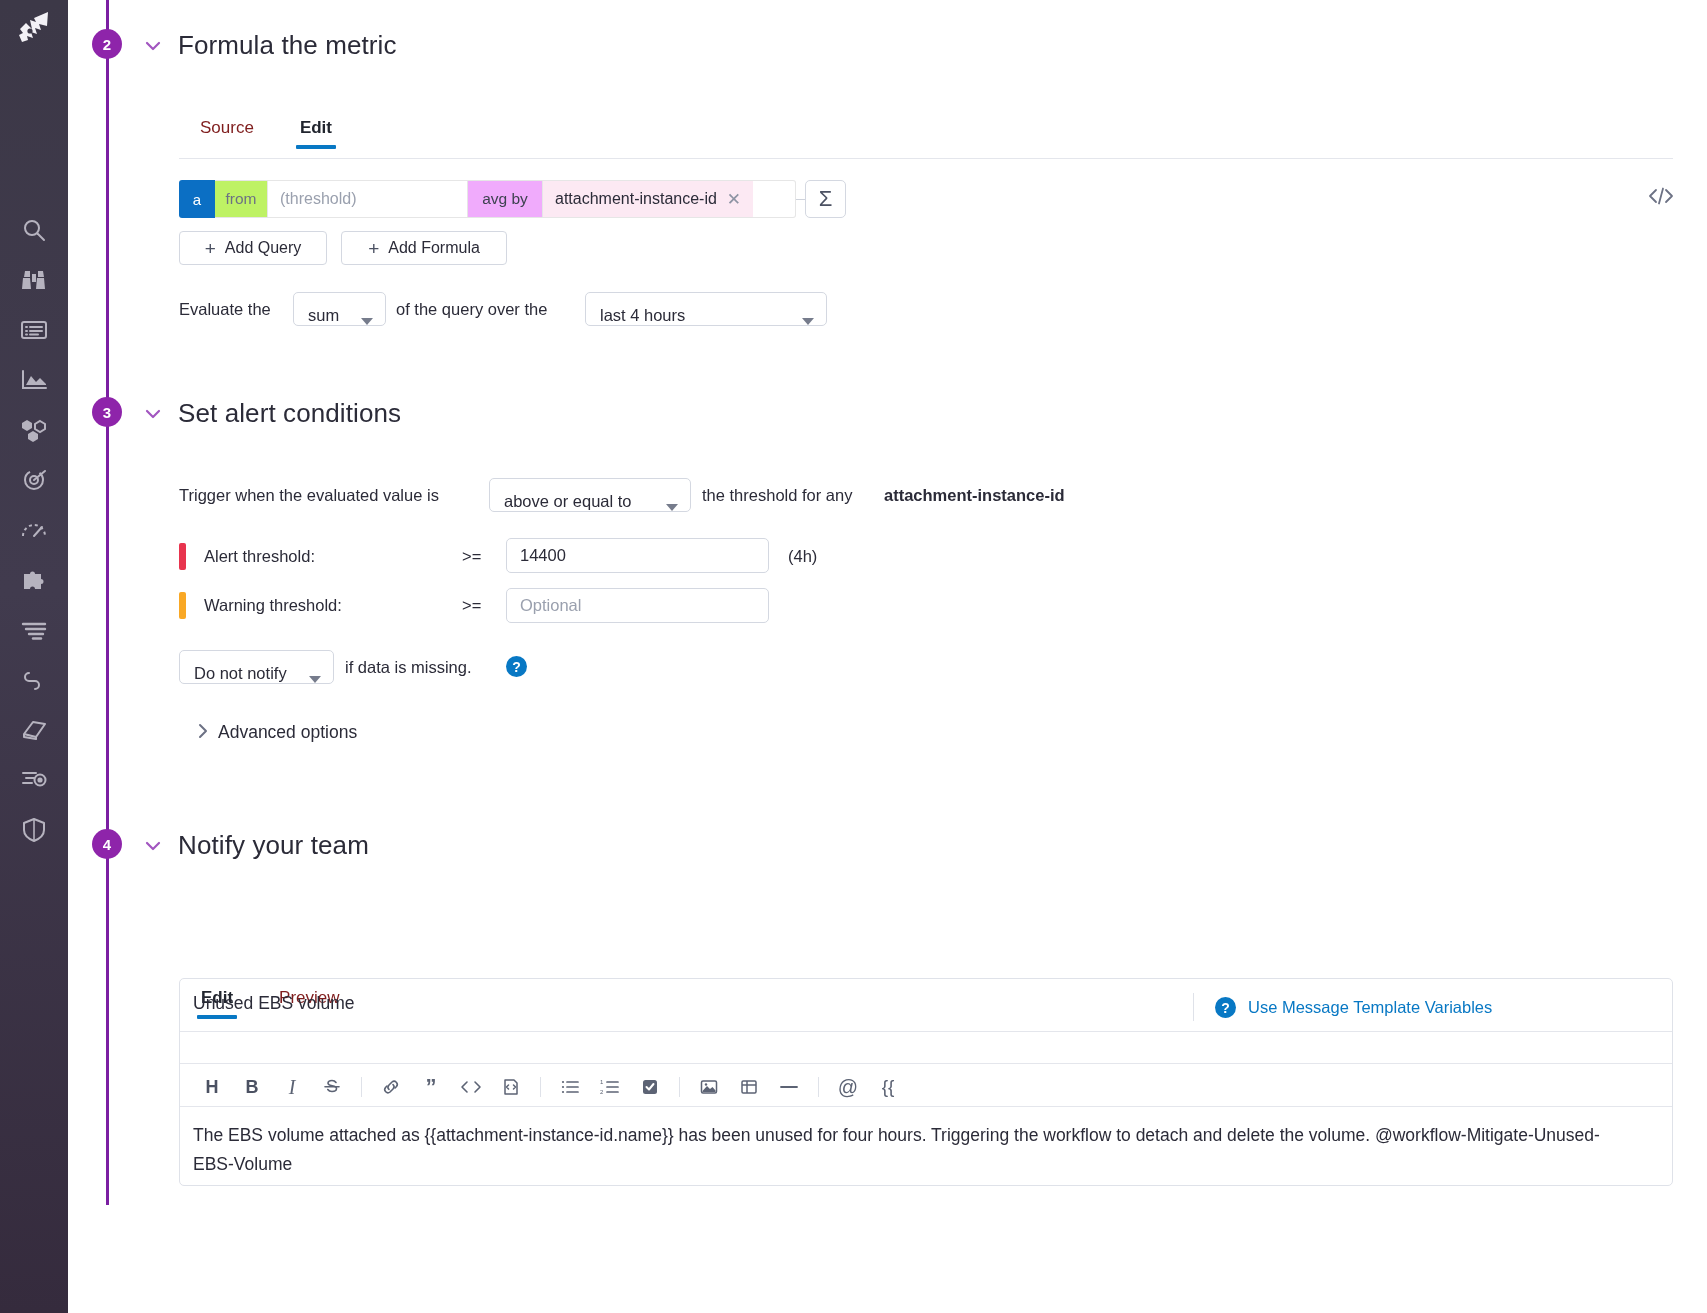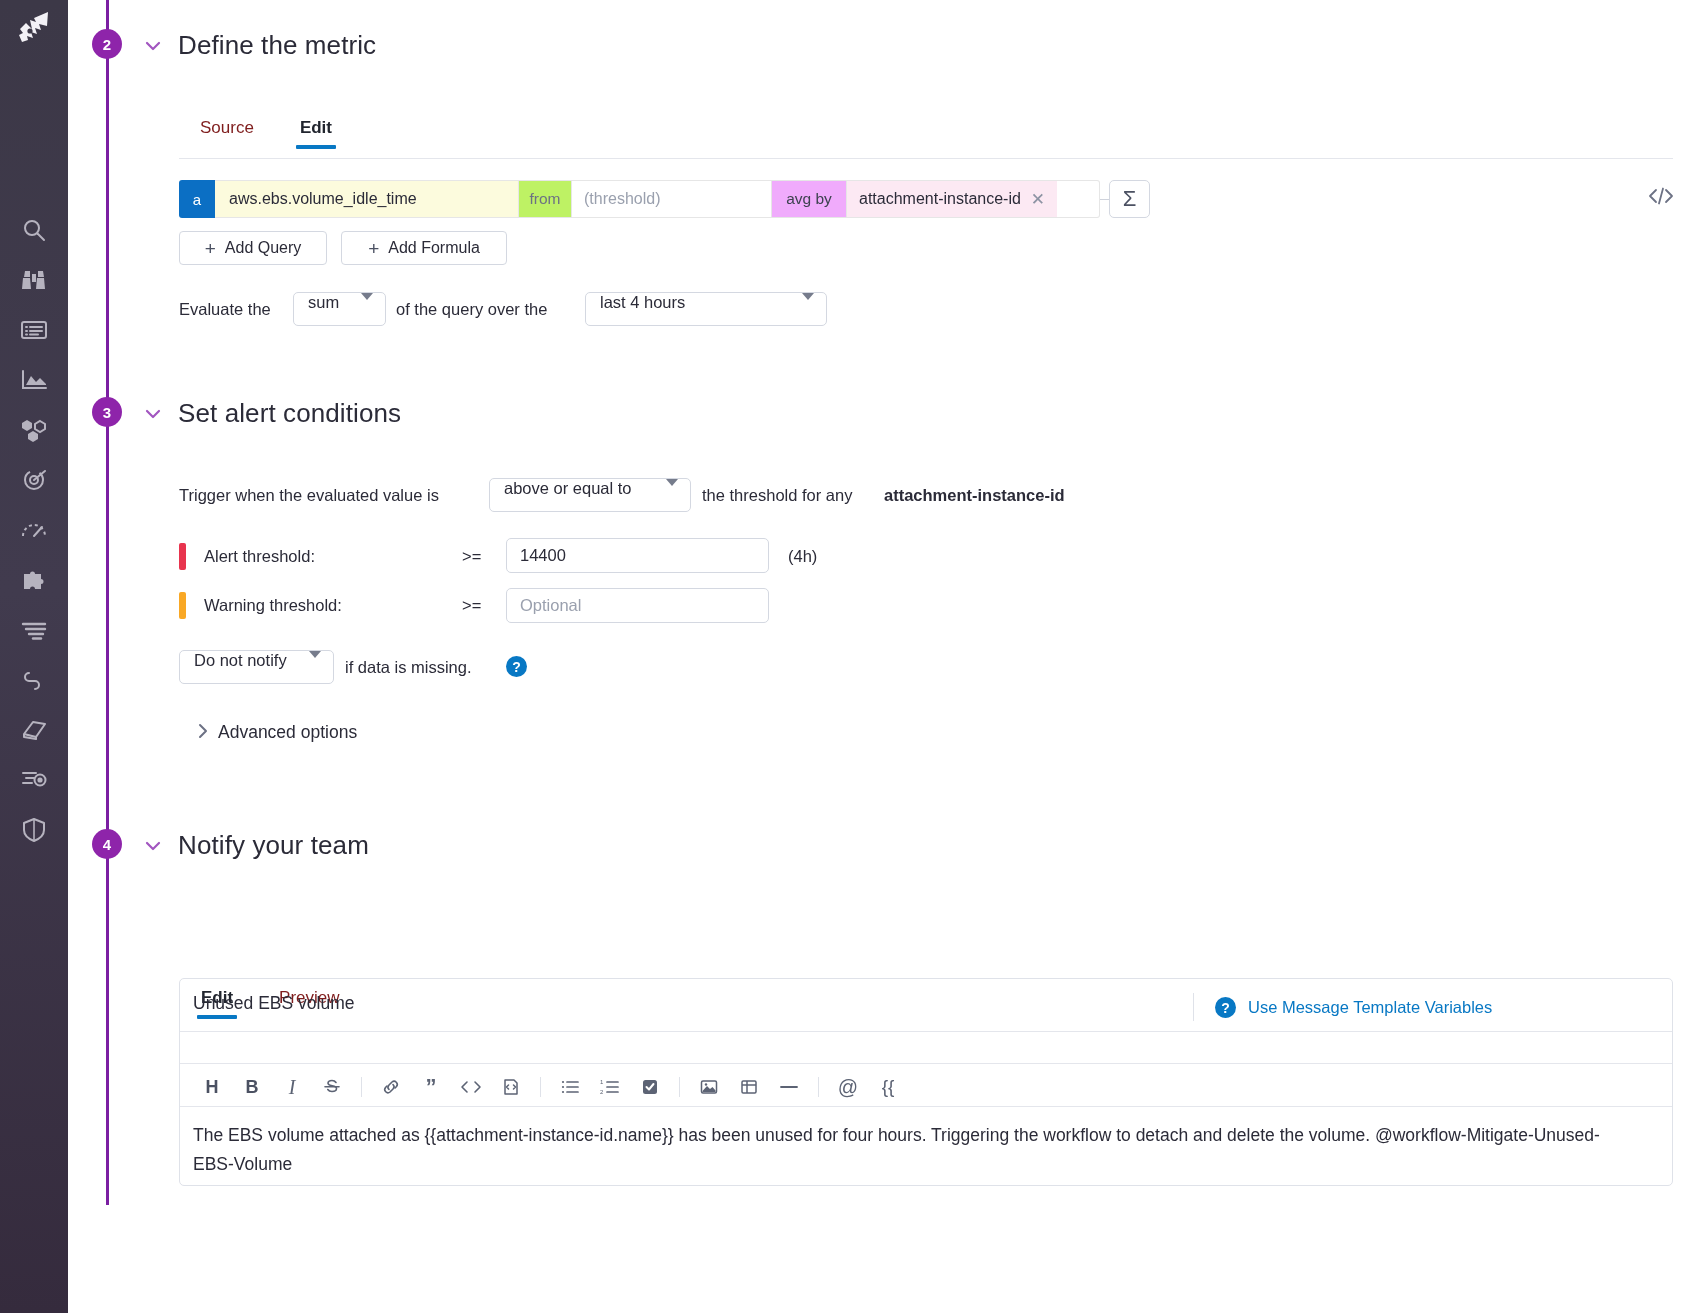"Define the metric" span.sec-title { text: Define -> Formula }
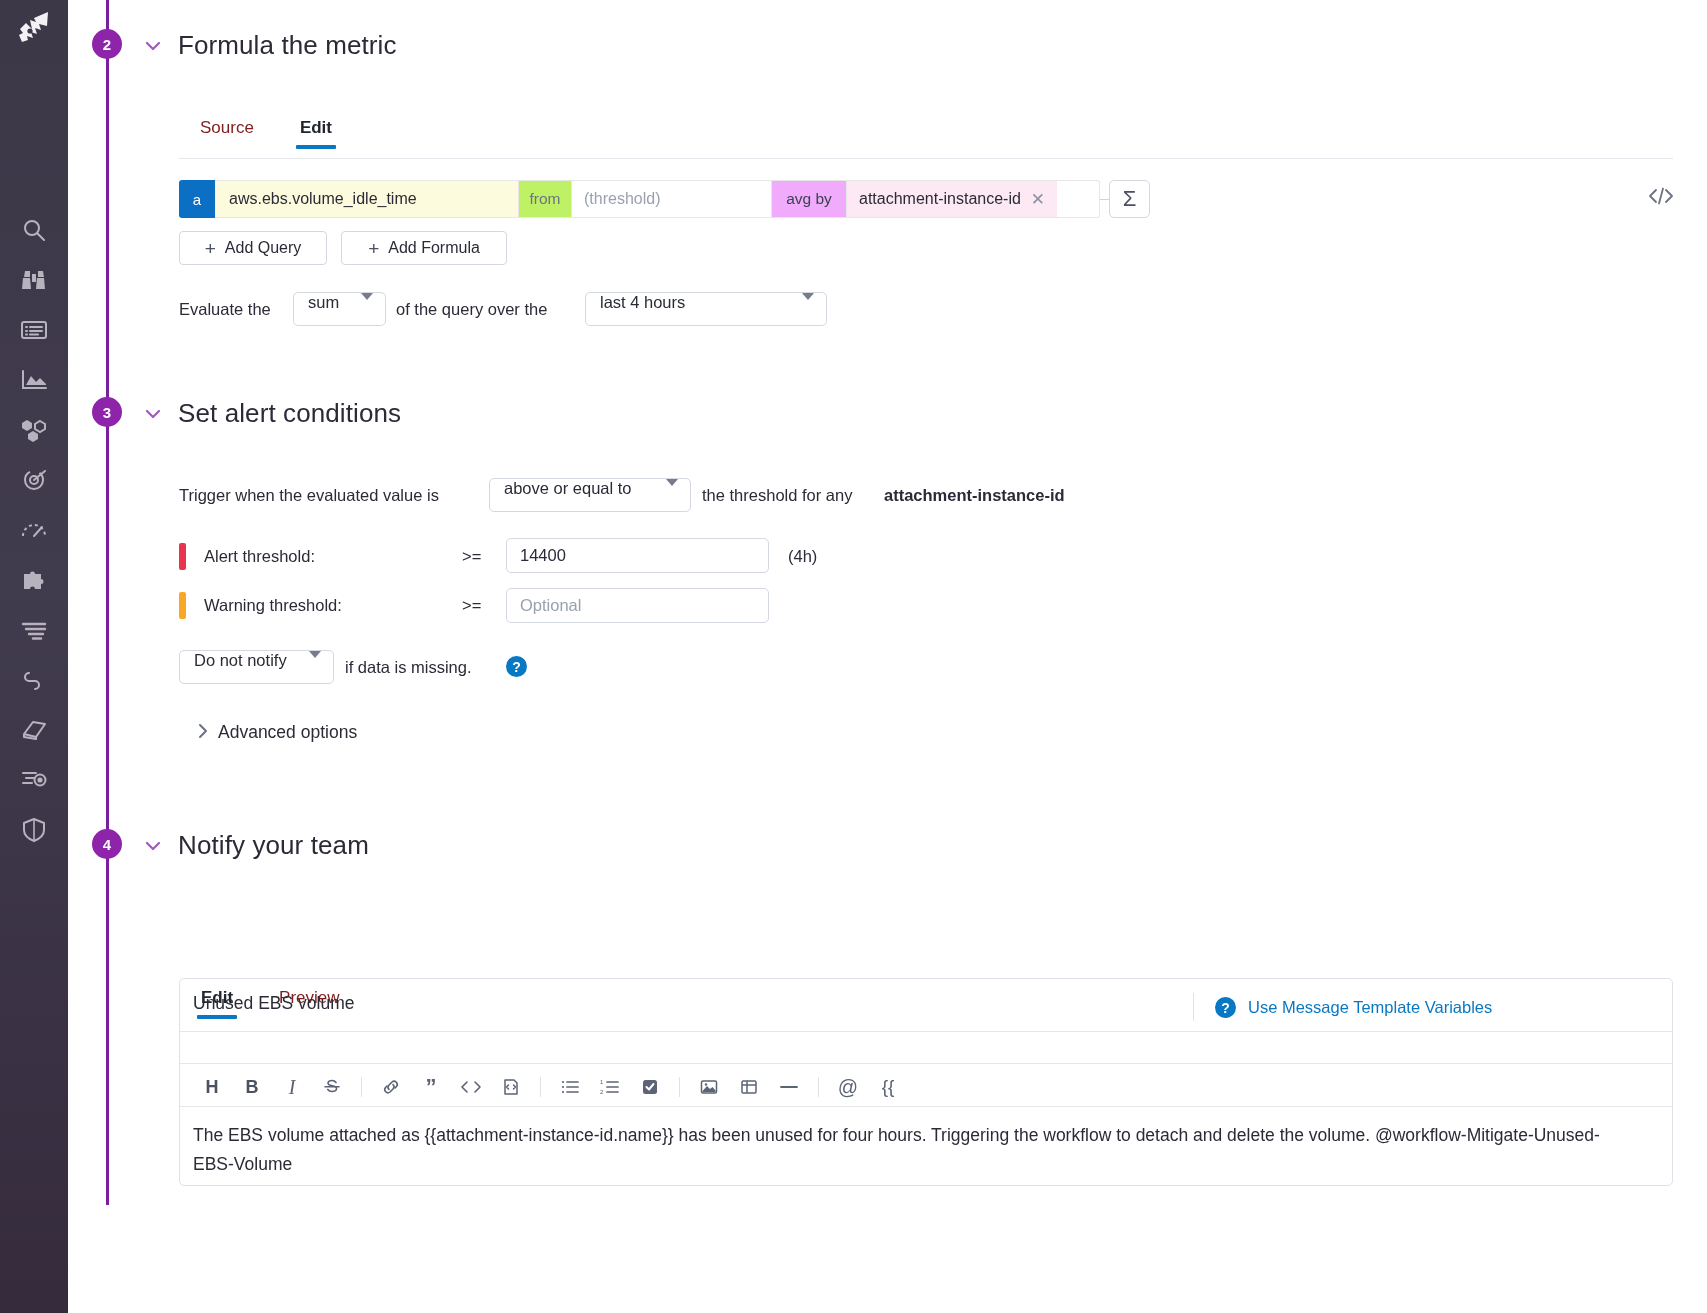"aws.ebs.volume_idle_time" div.q-metric { html: <div>aws.ebs.volume_idle_time</div> -> none }
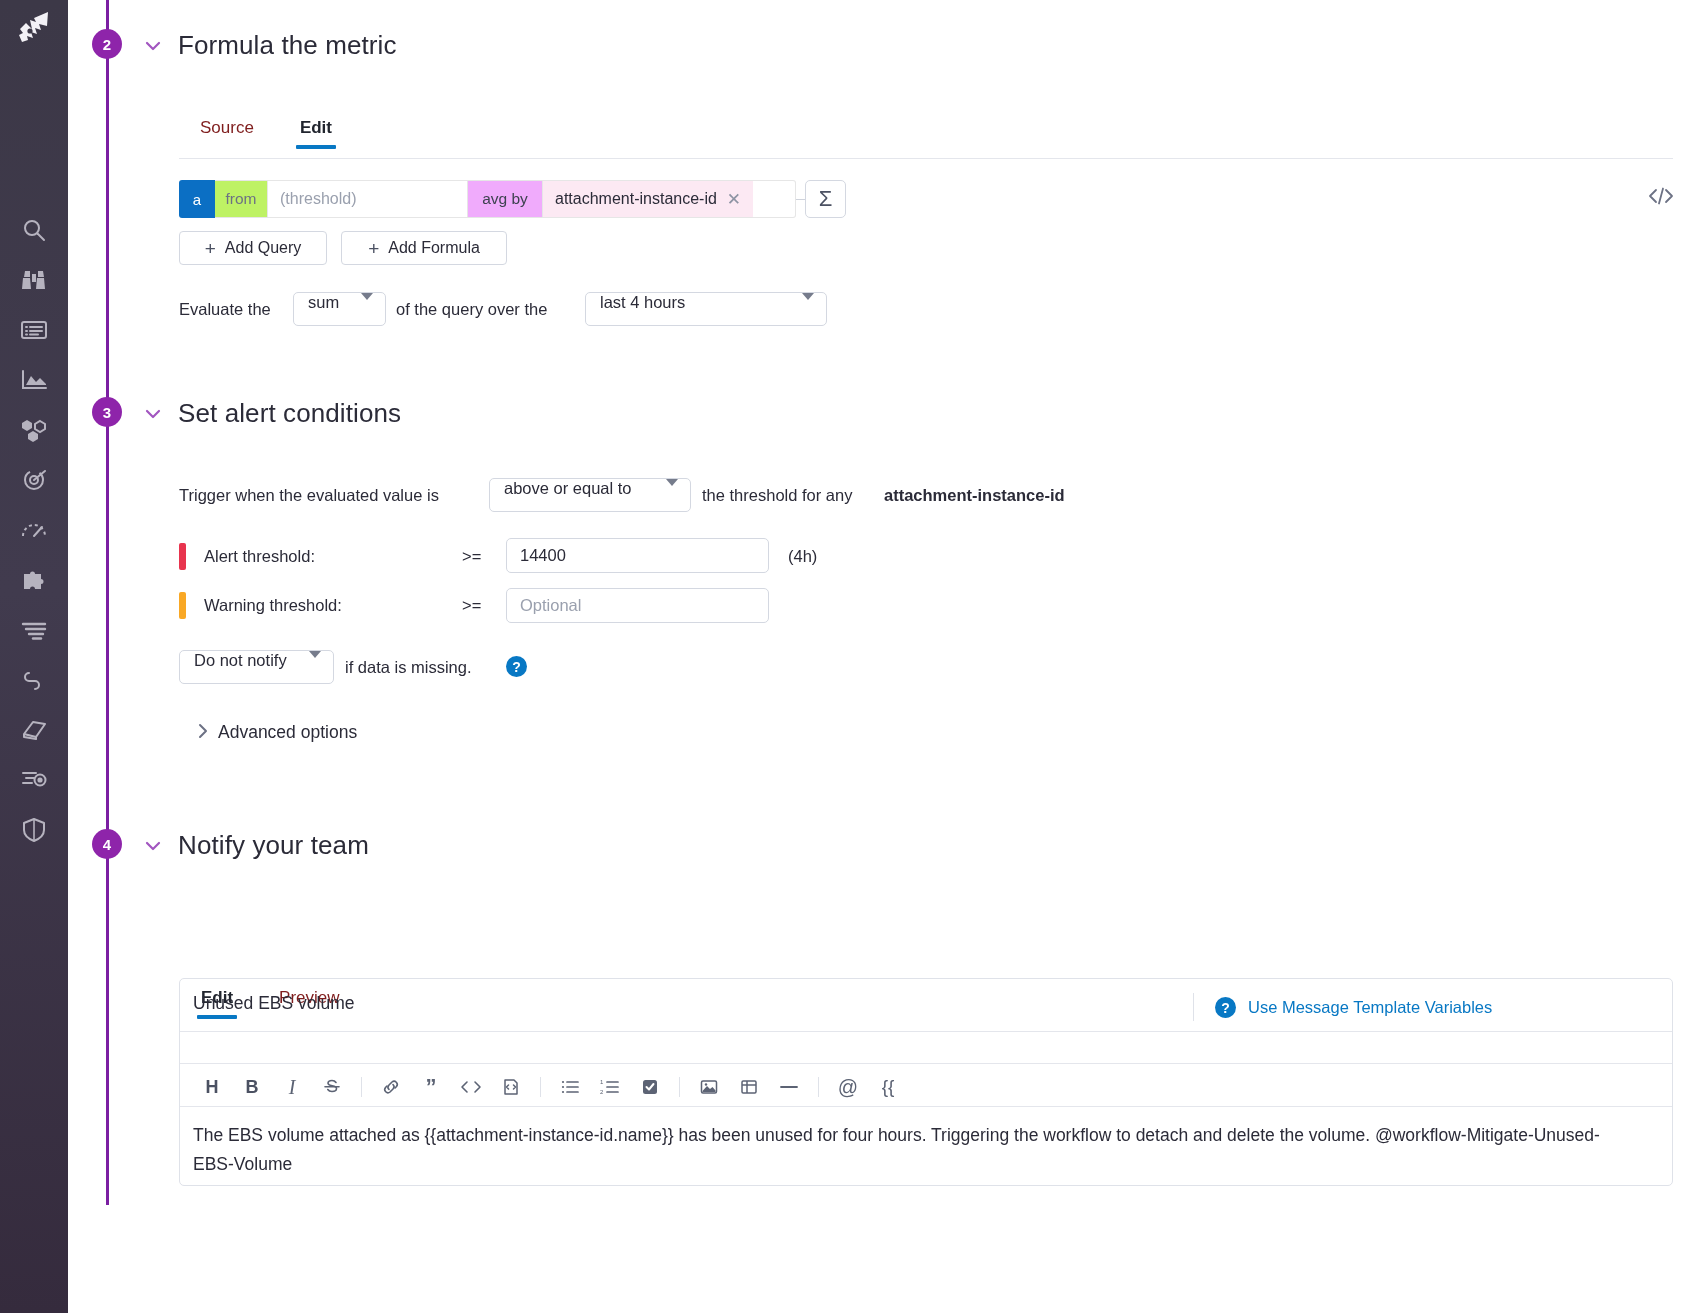"sum" .sel { align-items: flex-start -> flex-end }
